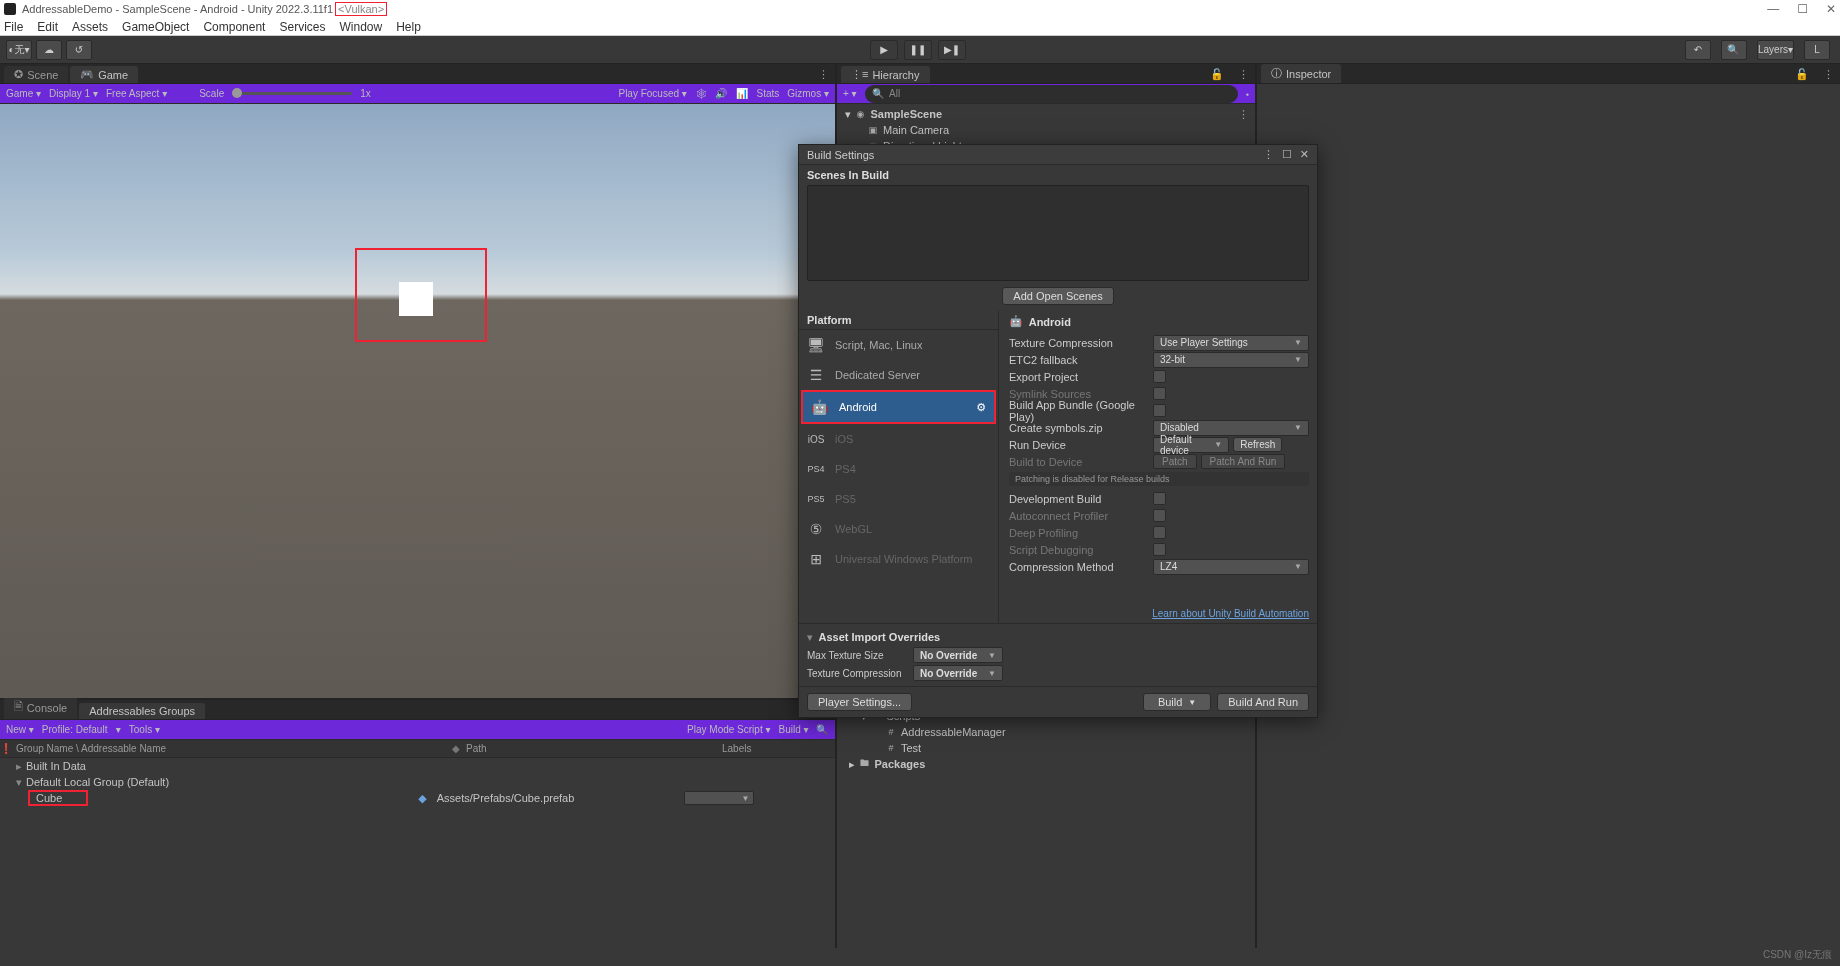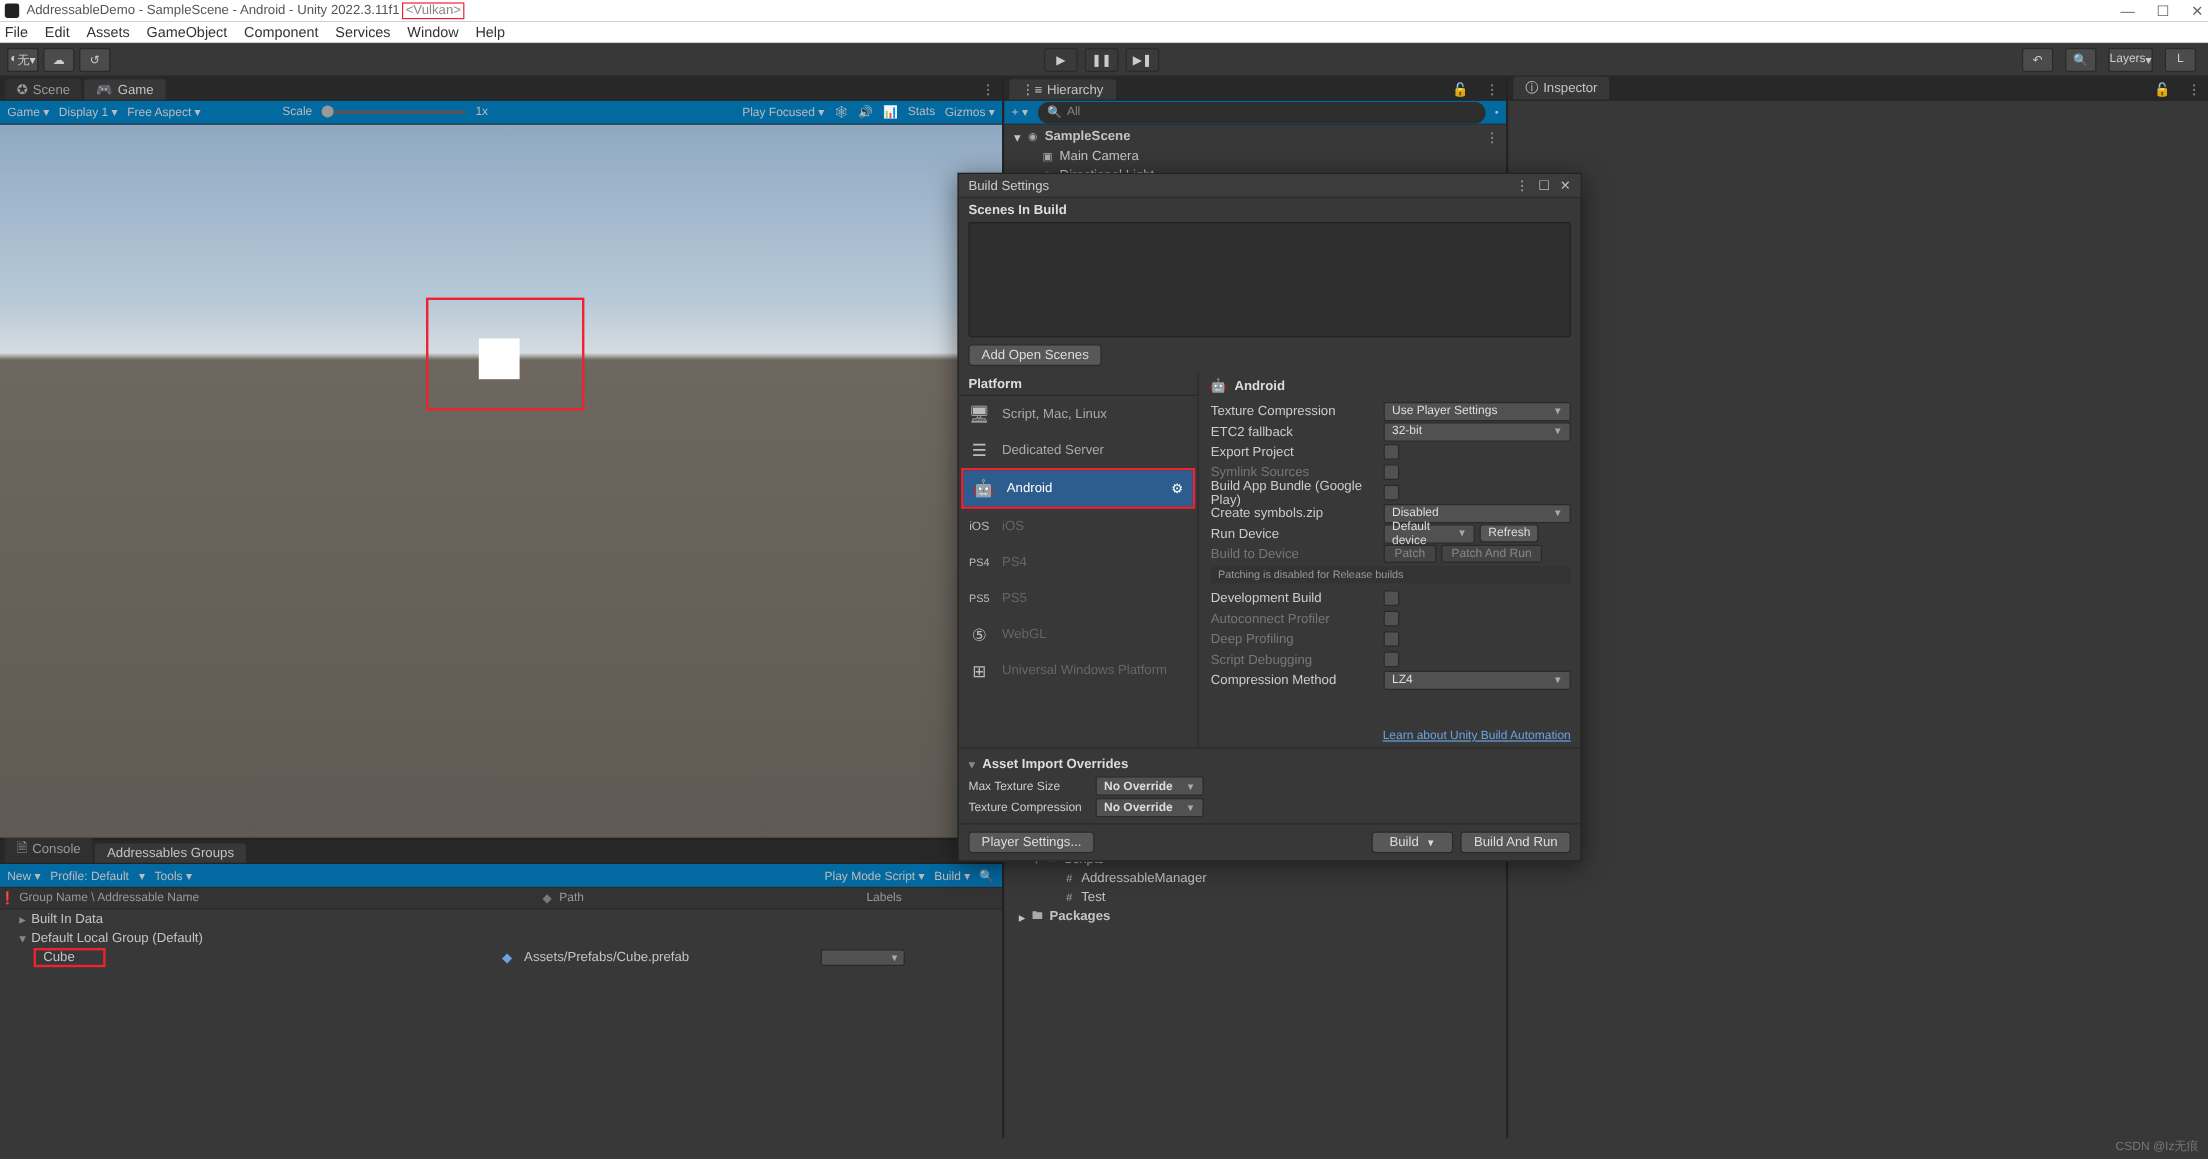"Game ▾" .panel-toolbar { background: #0369a1 -> #6d28d9 }
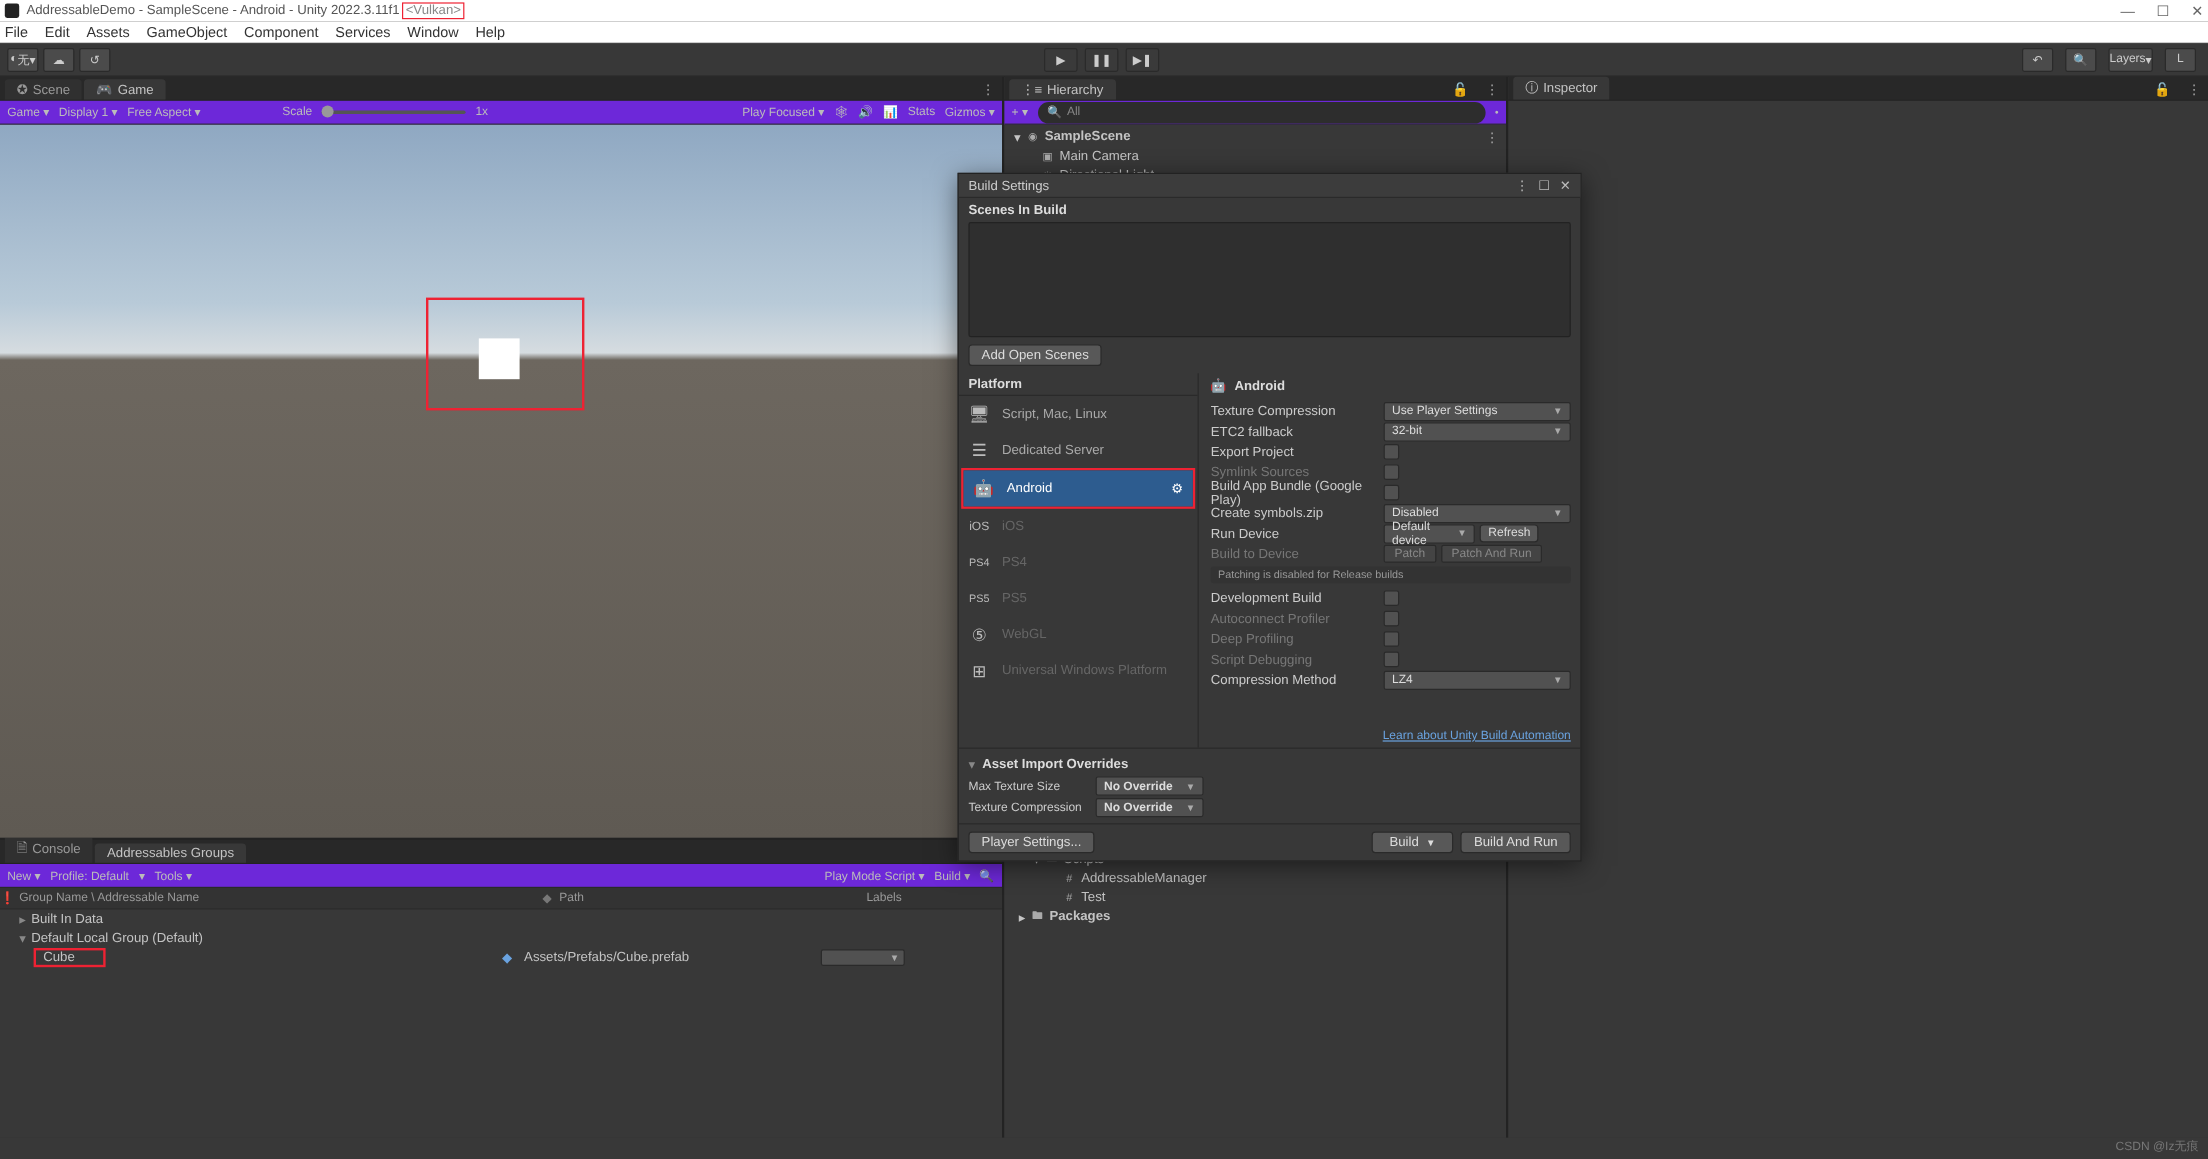"Scale" span { margin-left: 60px -> 24px }
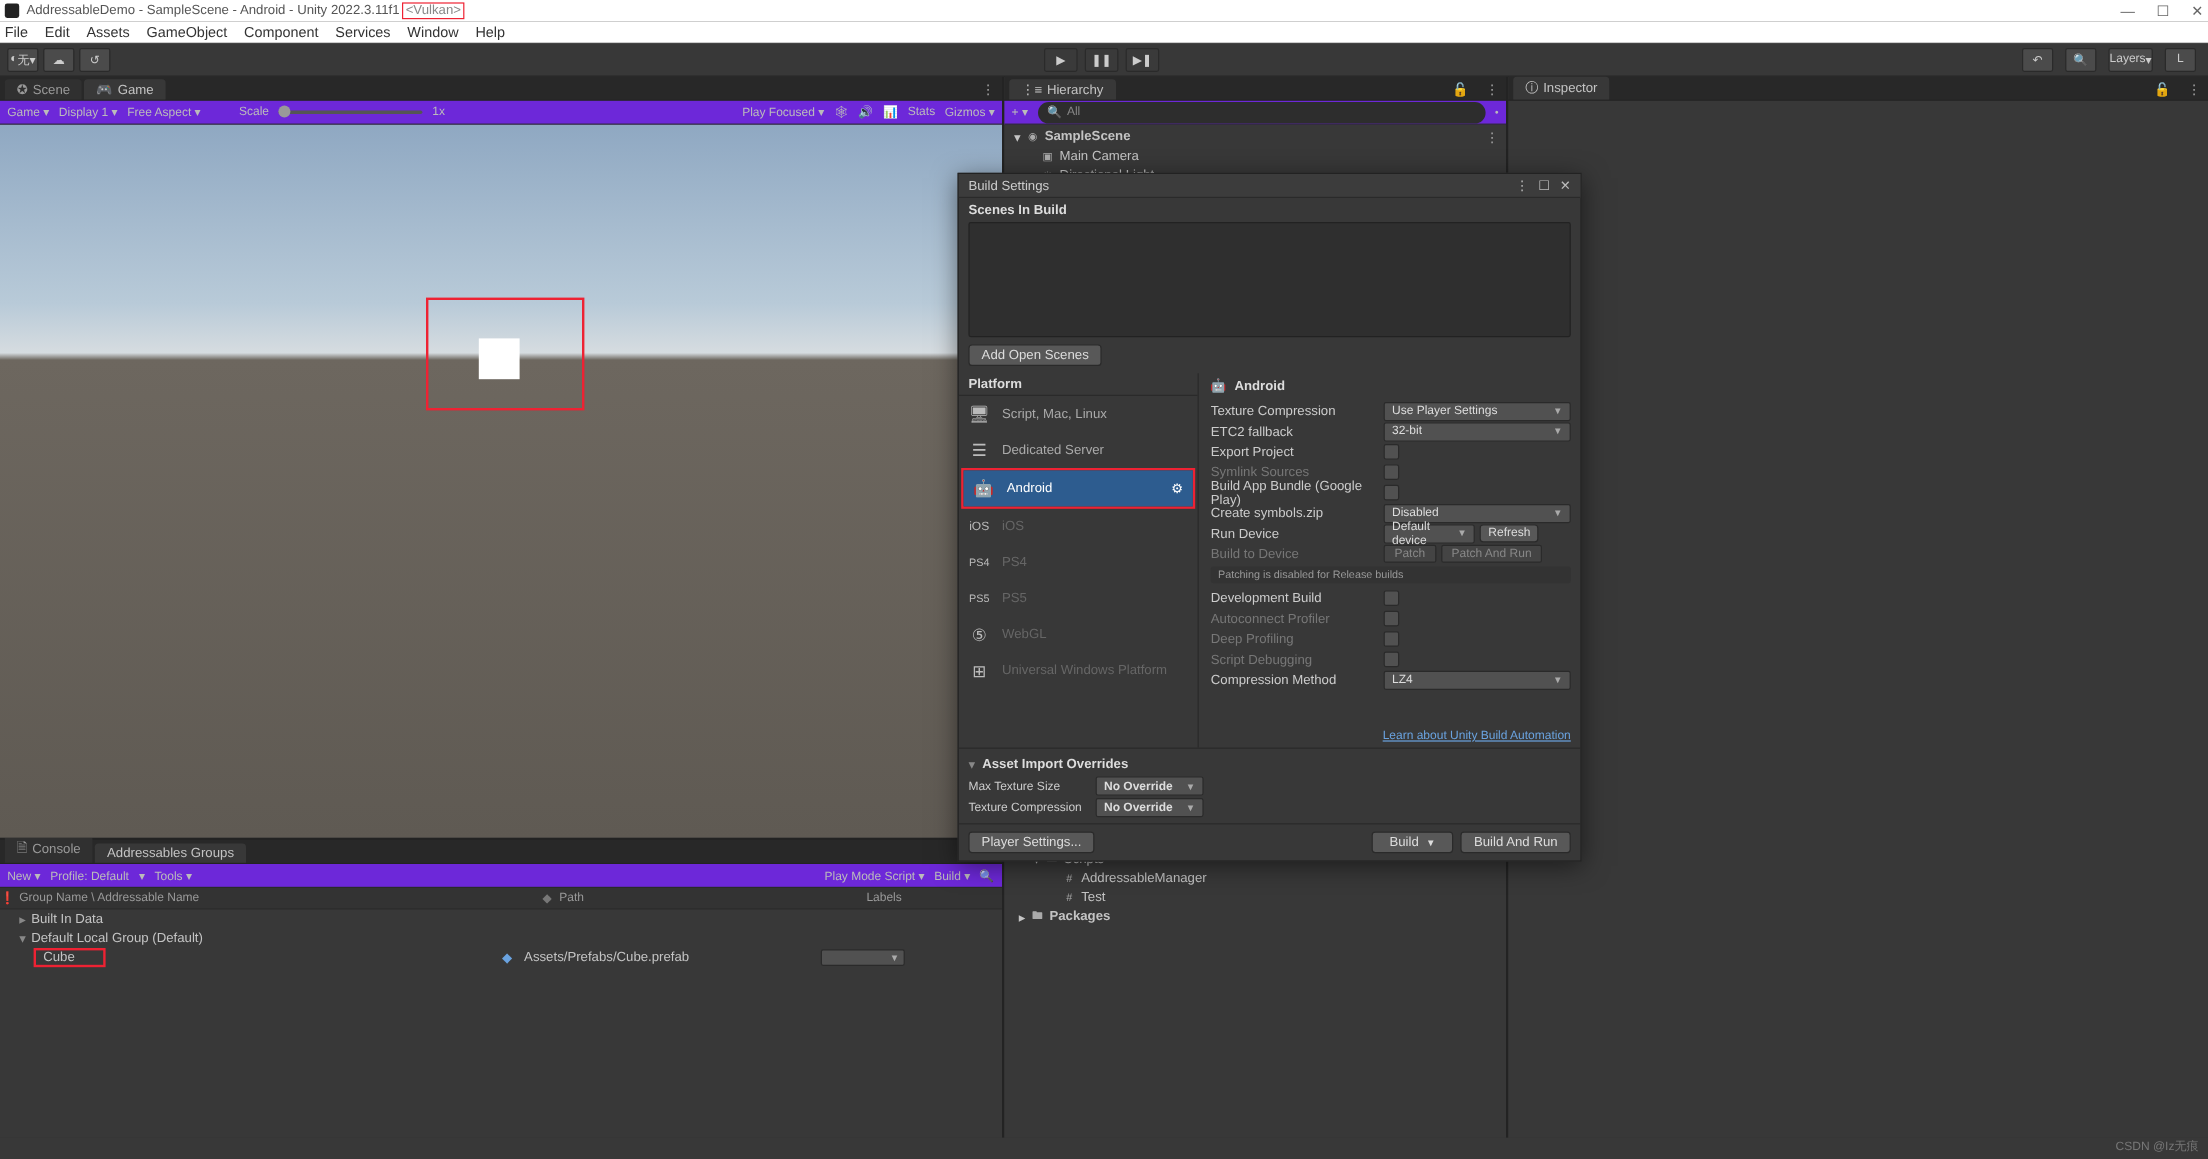"Add Open Scenes" .add-scenes { justify-content: flex-start -> center }
